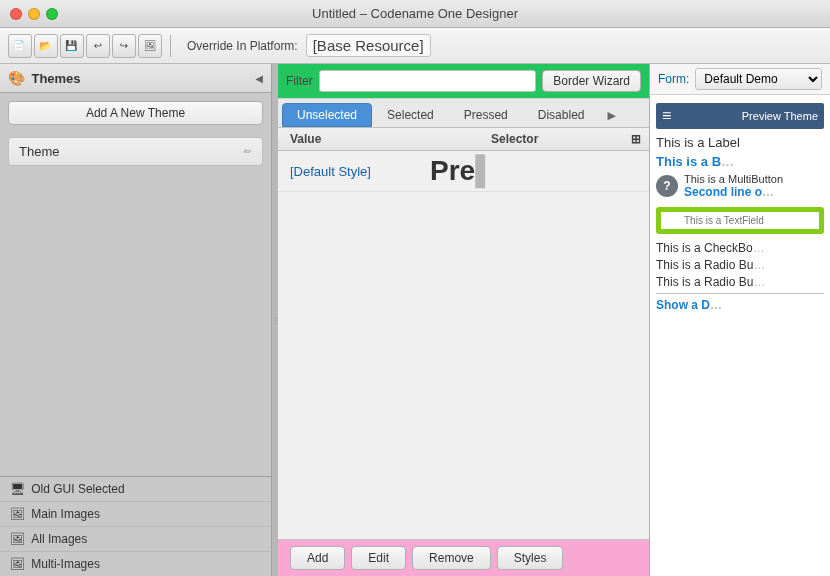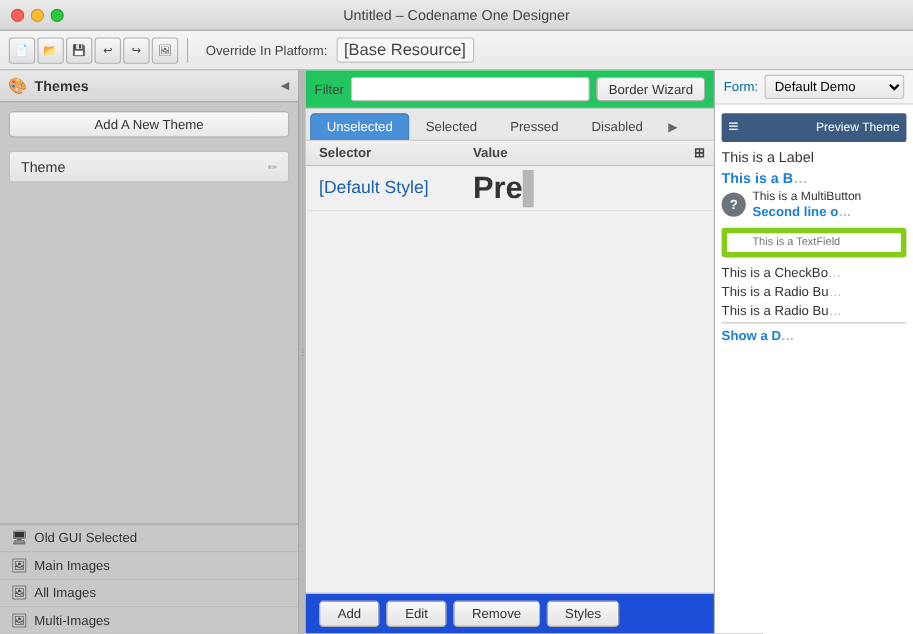"Selector" span.table-header-col { order: before "Value" -> after "Value" }
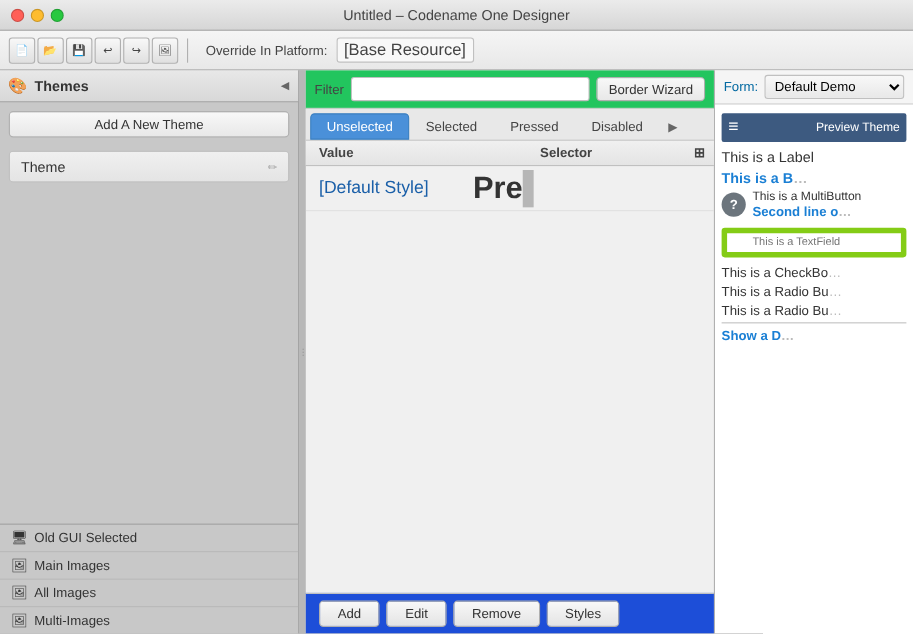"[Default Style]" .row-selector { font-size: 16px -> 13px }
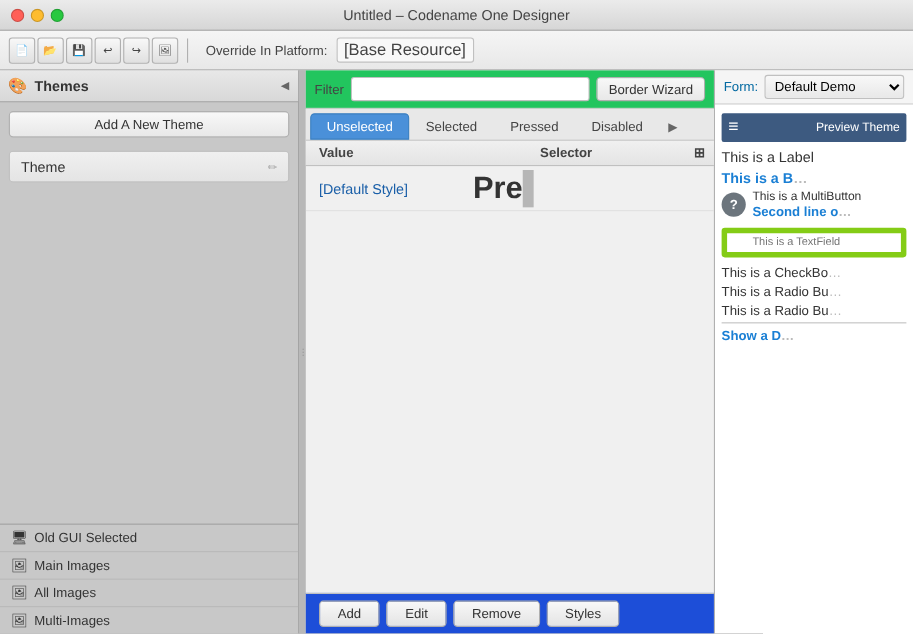"Add" .action-bar { background: #1d4ed8 -> #f9a8d4 }
